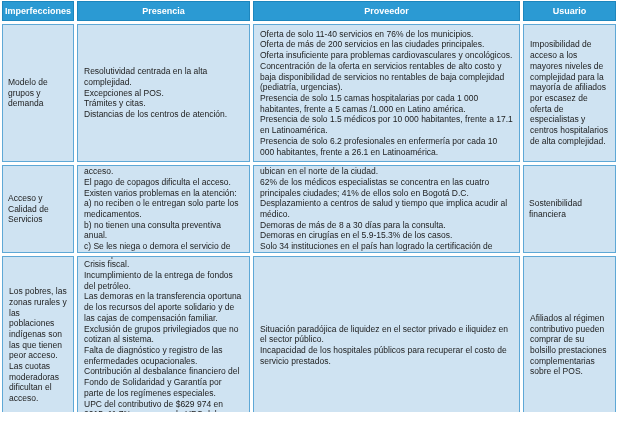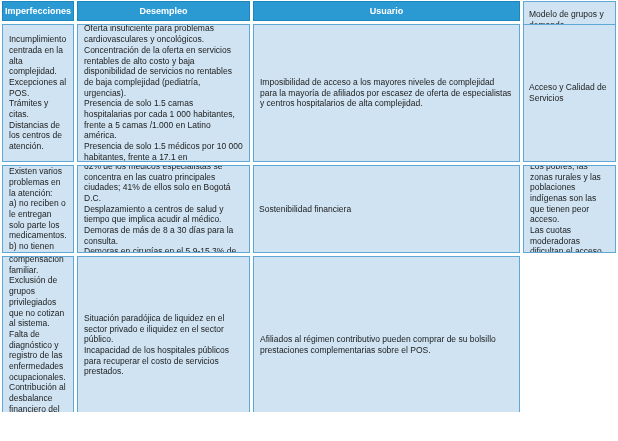"Desempleo" div.th { text: Desempleo -> Presencia }
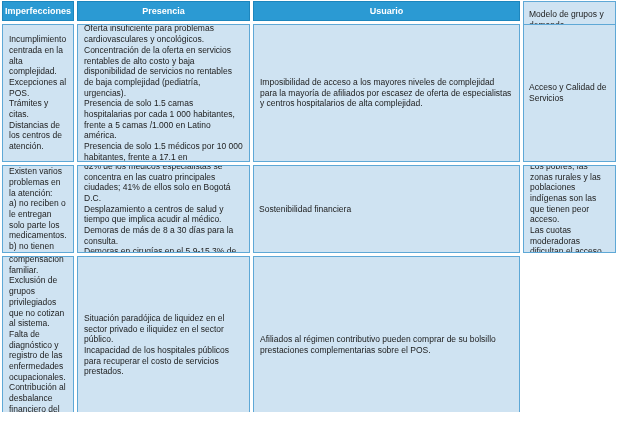"Proveedor" div.th { html: none -> <div>Proveedor</div> }
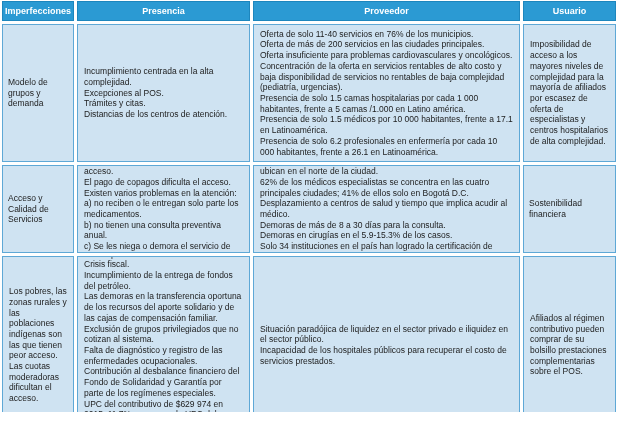"Incumplimiento centrada en la alta" div.td { text: Incumplimiento -> Resolutividad }
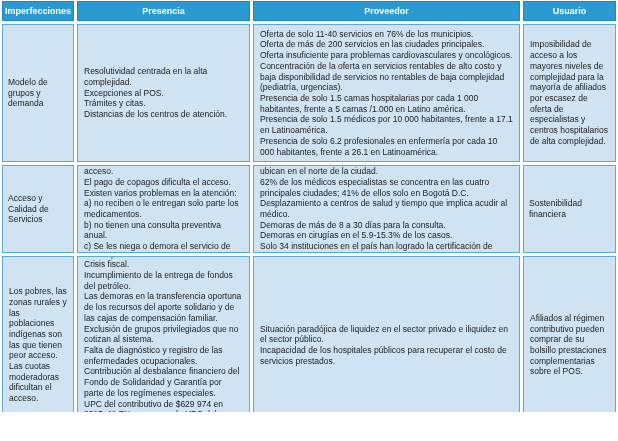"Situación paradójica de liquidez en" div.td { text: servicios -> servicio }
